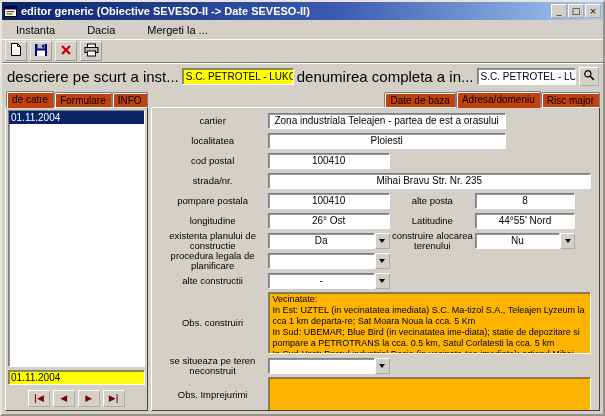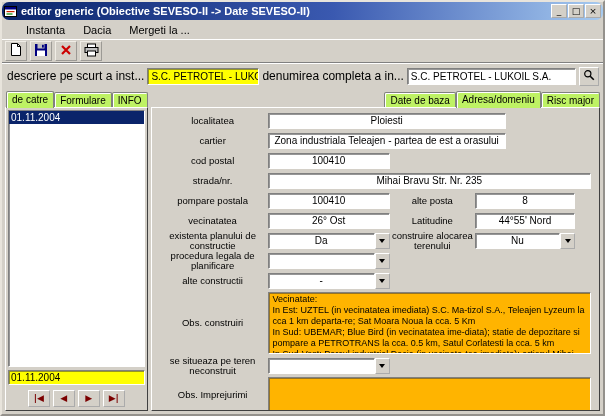"editor generic (Obiective SEVESO-II ->" .titlebar { border-radius: 7px -> none }
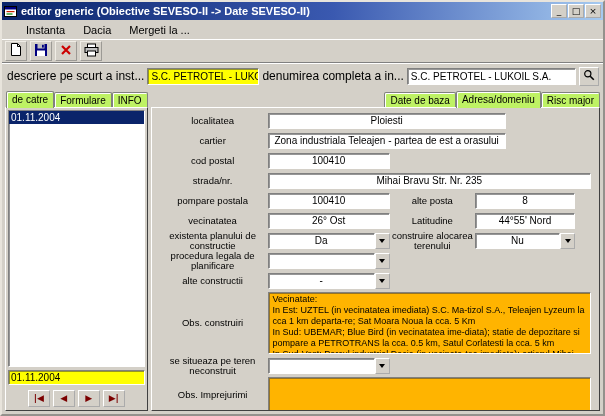"Instanta" .menubar { gap: 6px -> 20px; padding: 0 18px -> 0 8px }
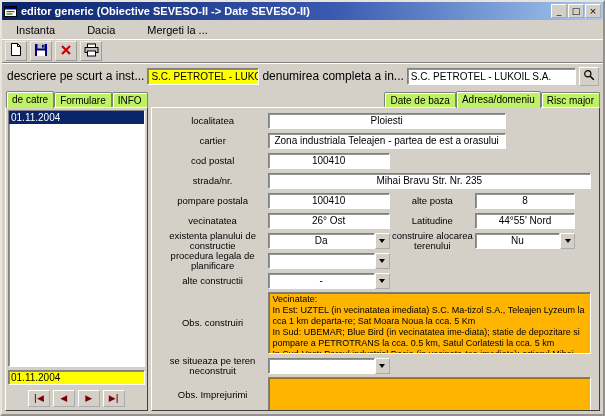"descriere pe scurt a inst..." .hdr-label { font-size: 12px -> 15px }
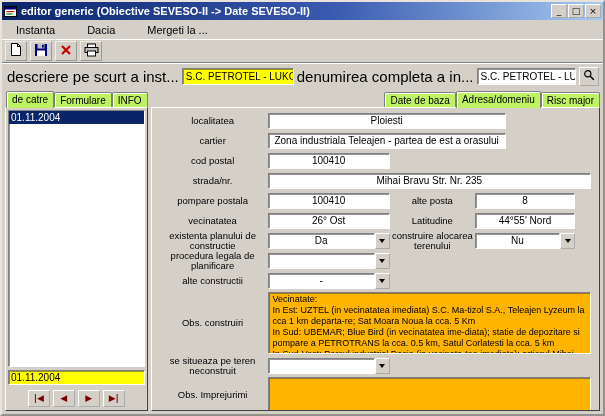"de catre" .tab { background: #bef264 -> #c2410c }
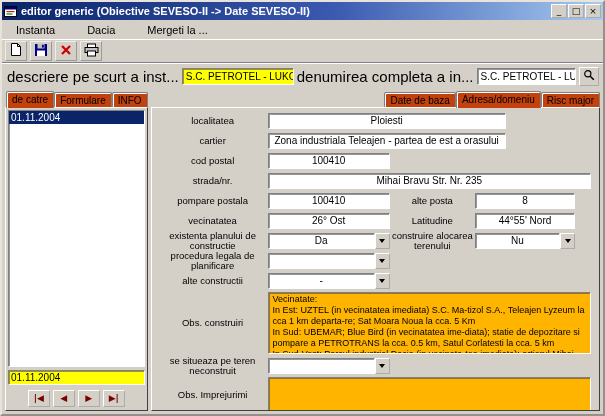"localitatea" div.row { order: before "cartier" -> after "cartier" }
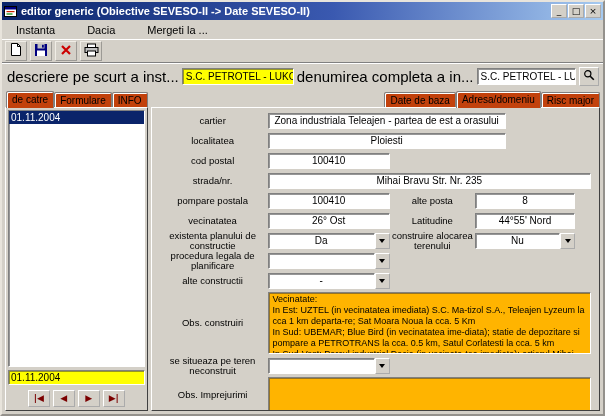"vecinatatea" span.lbl { text: vecinatatea -> longitudine }
